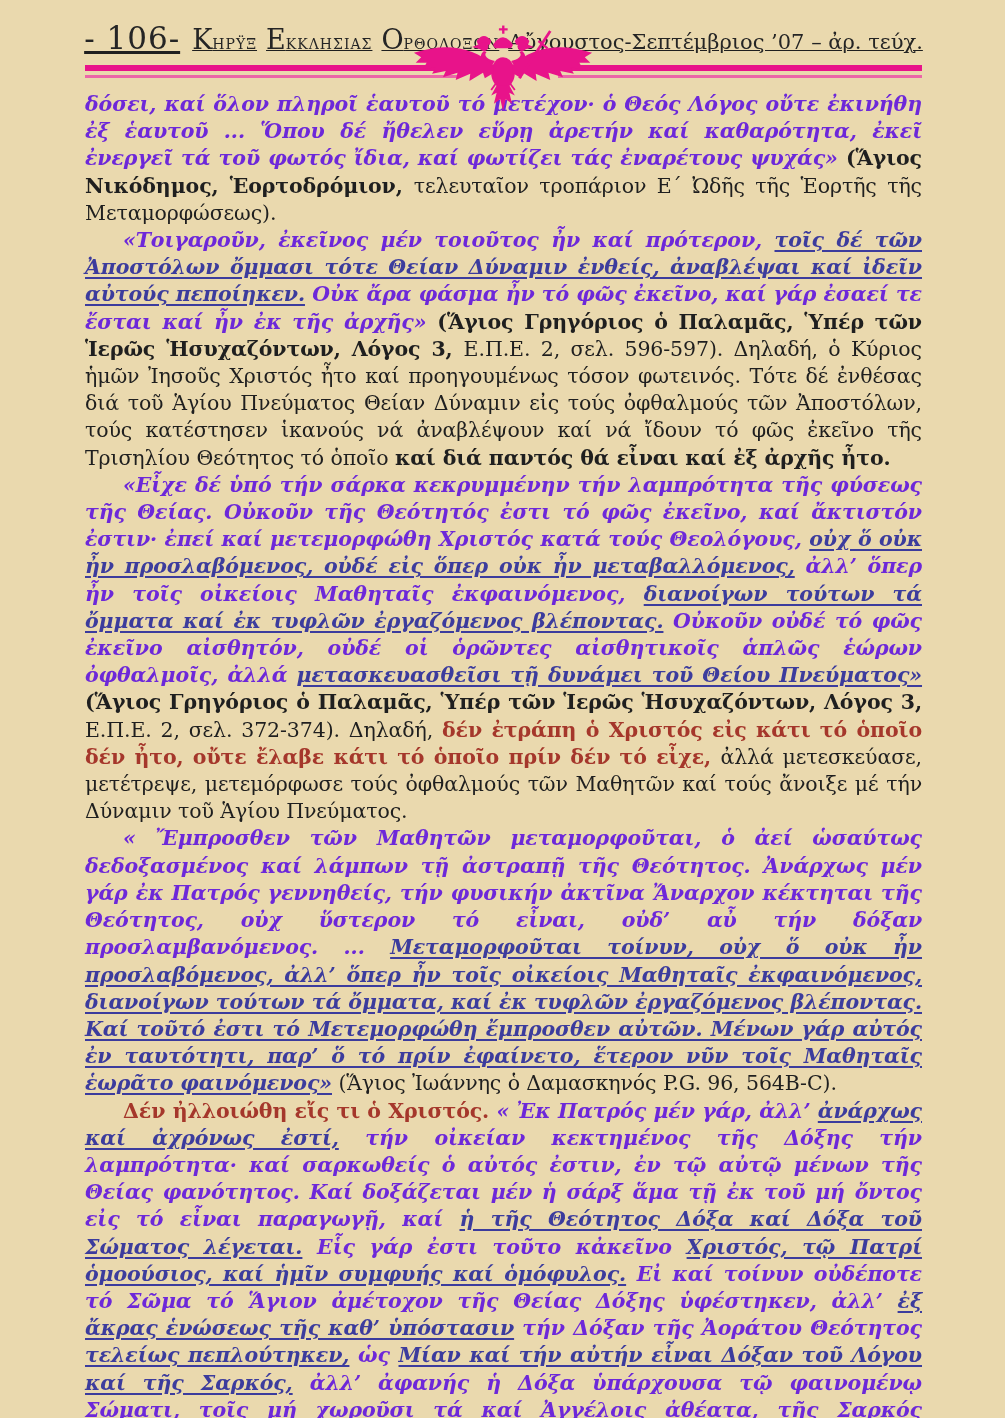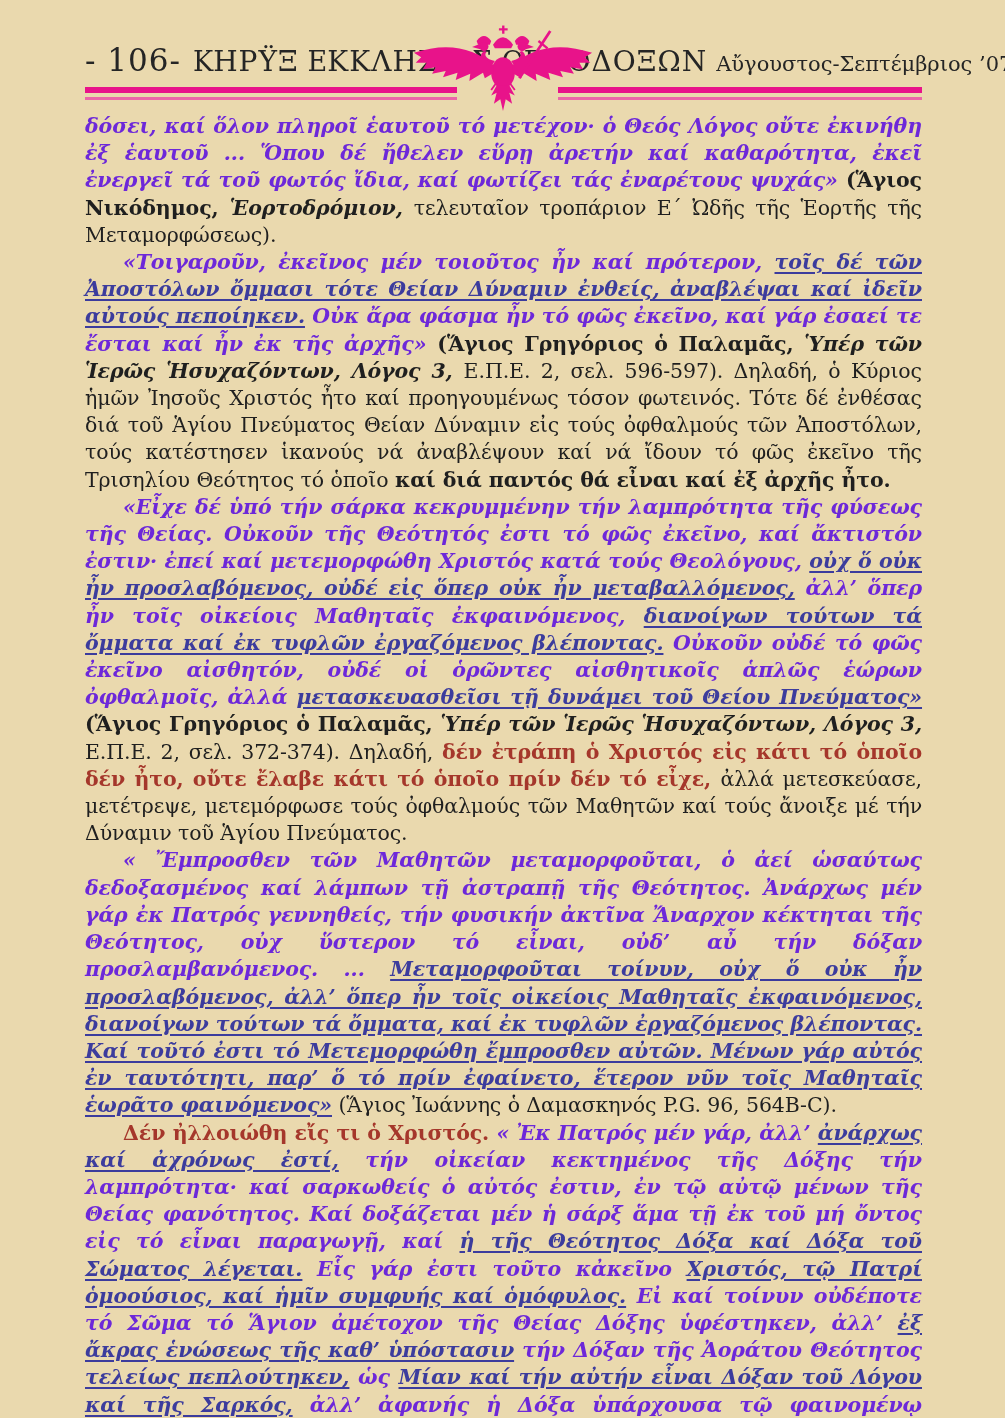"- 106-" .header-row { justify-content: flex-start -> center; padding: 42px 83px 0 85px -> 20px 83px 0 85px; text-decoration: none -> underline }
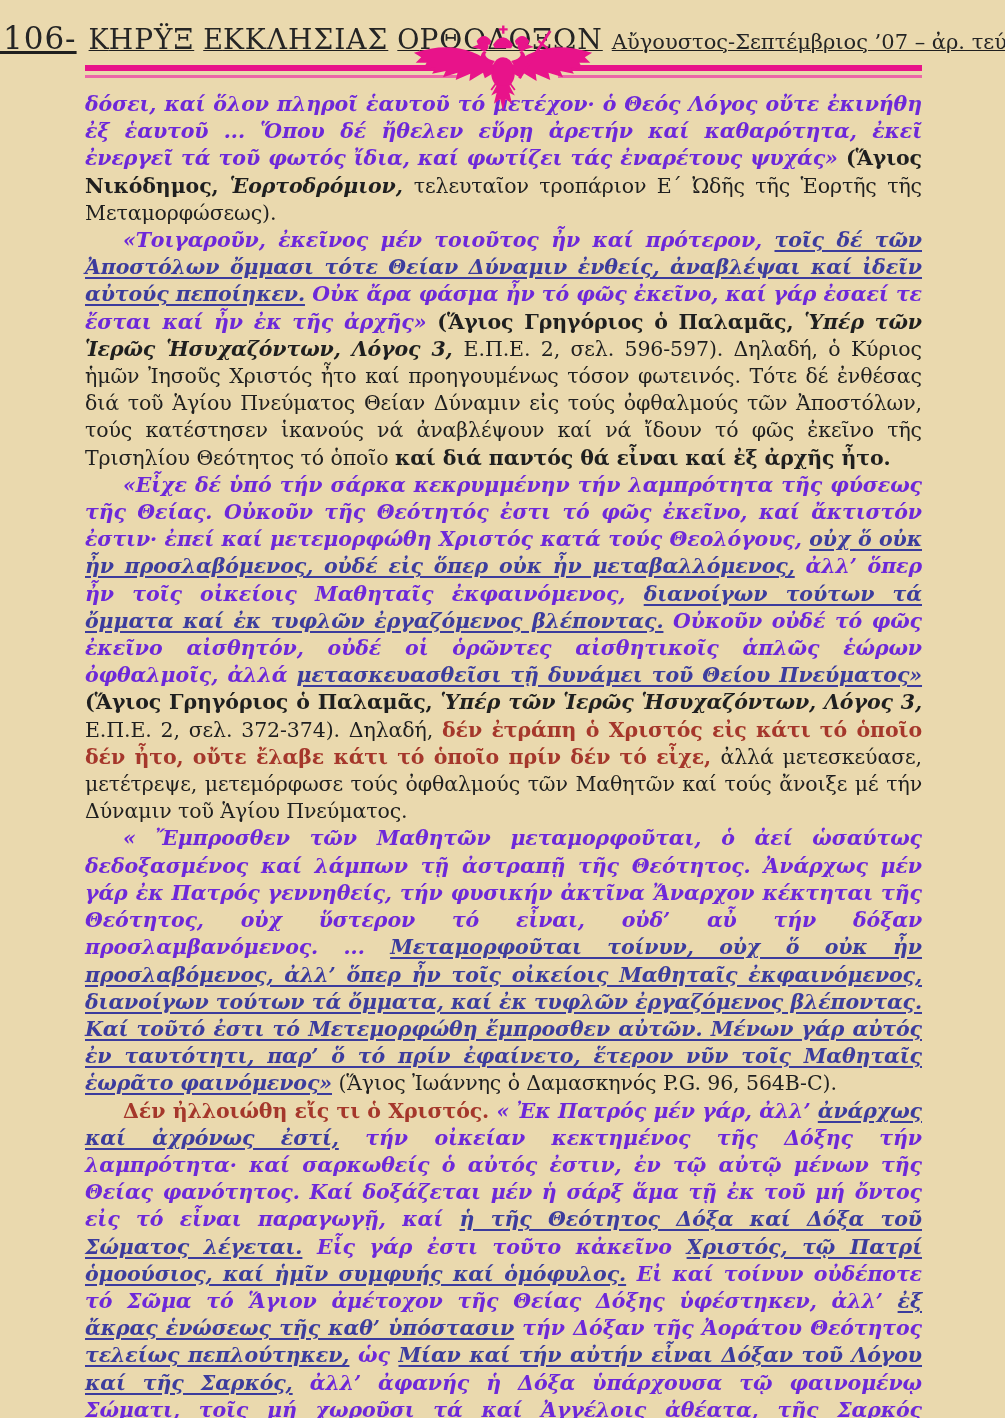"ΗΡΫΞ" .mh-rest { font-size: 28px -> 14px }
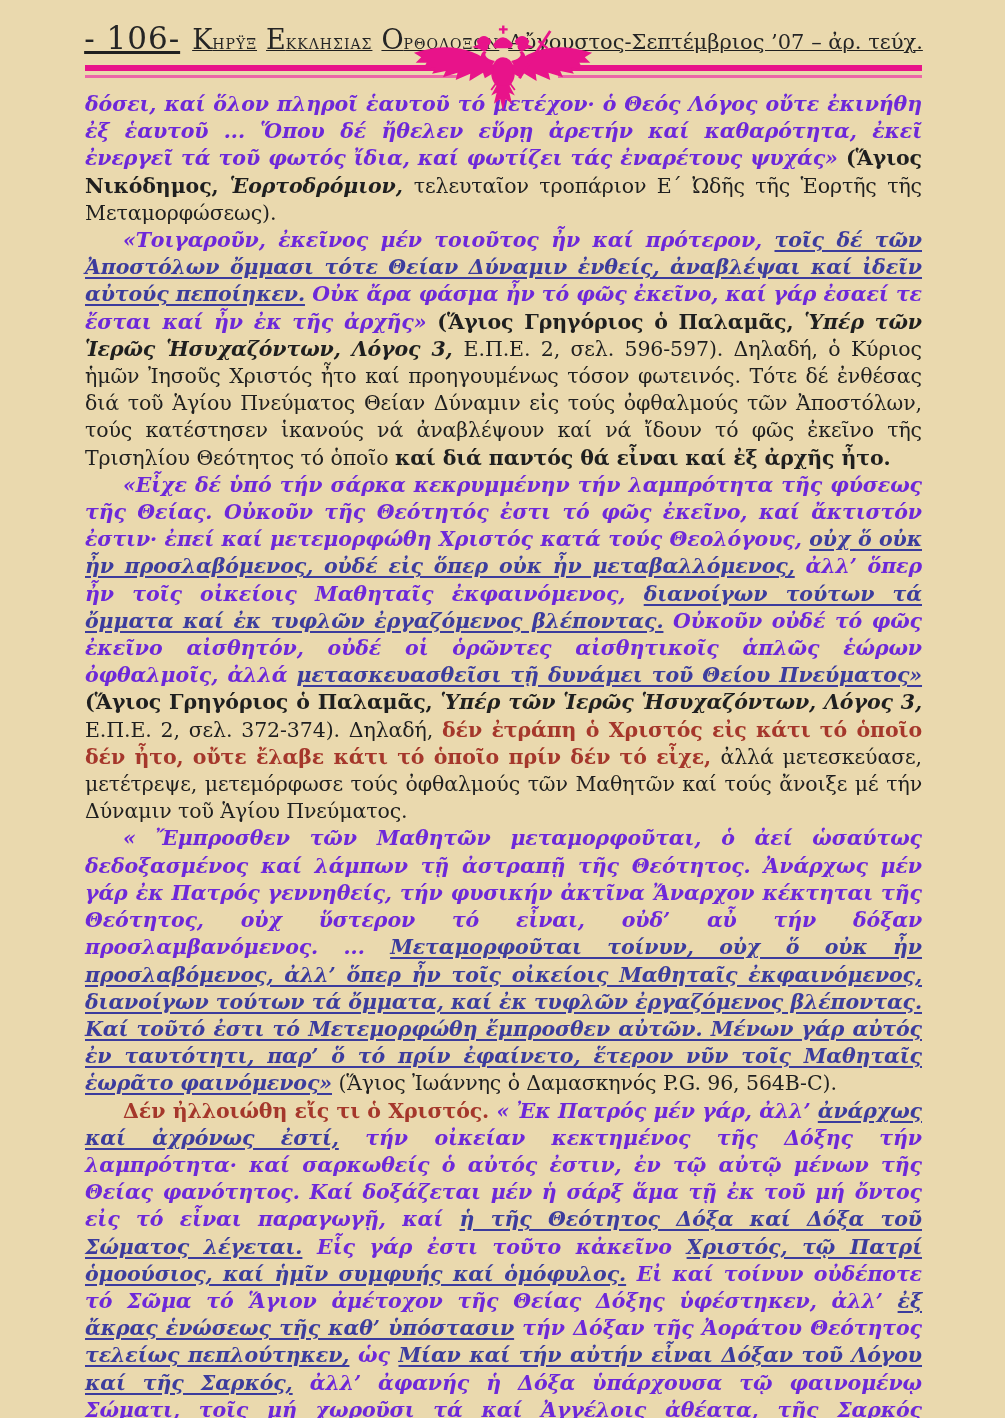"Ἑορτοδρόμιον," .bi { font-style: italic -> none }
